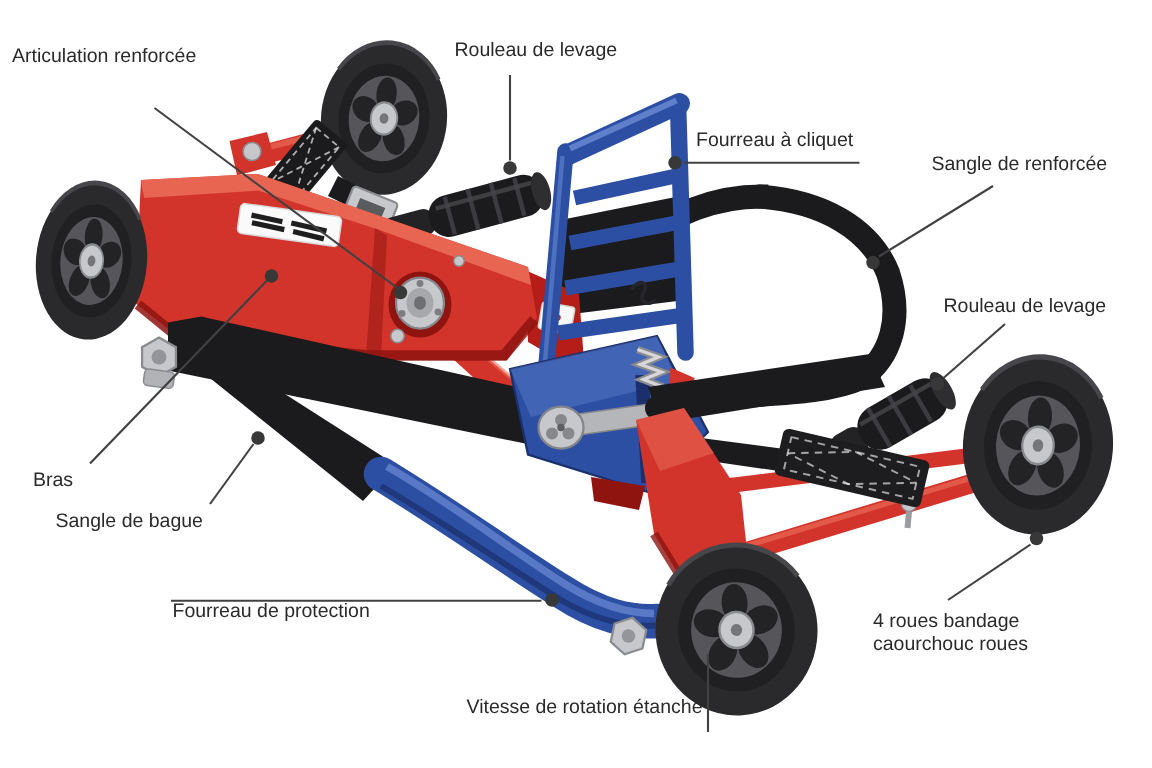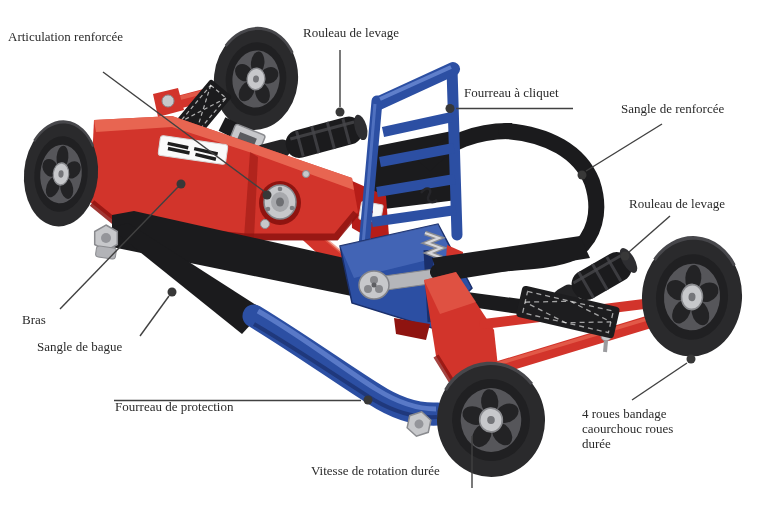"Articulation renforcée" .stage { font-family: Liberation Serif, serif -> Liberation Sans, sans-serif }
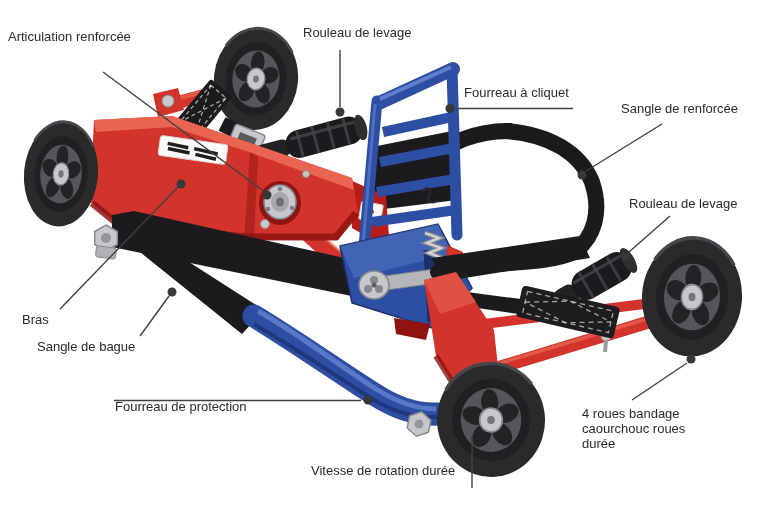"durée" div { html: <div>durée</div> -> none }
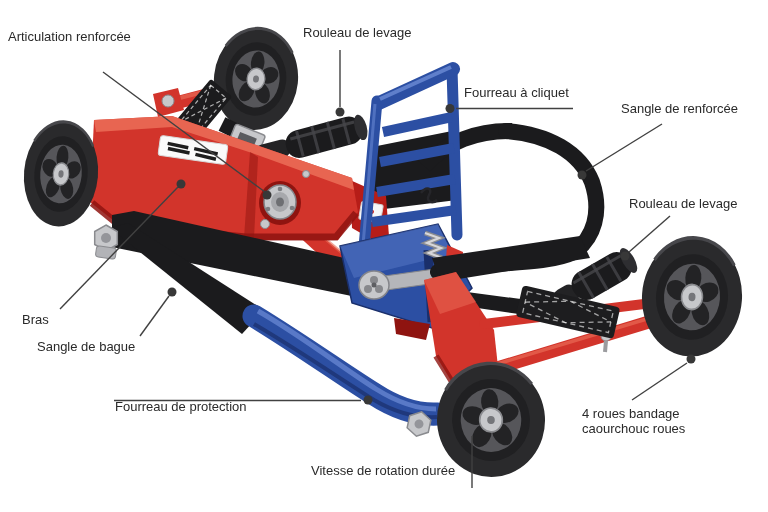"Vitesse de rotation durée" div { text: durée -> étanche }
